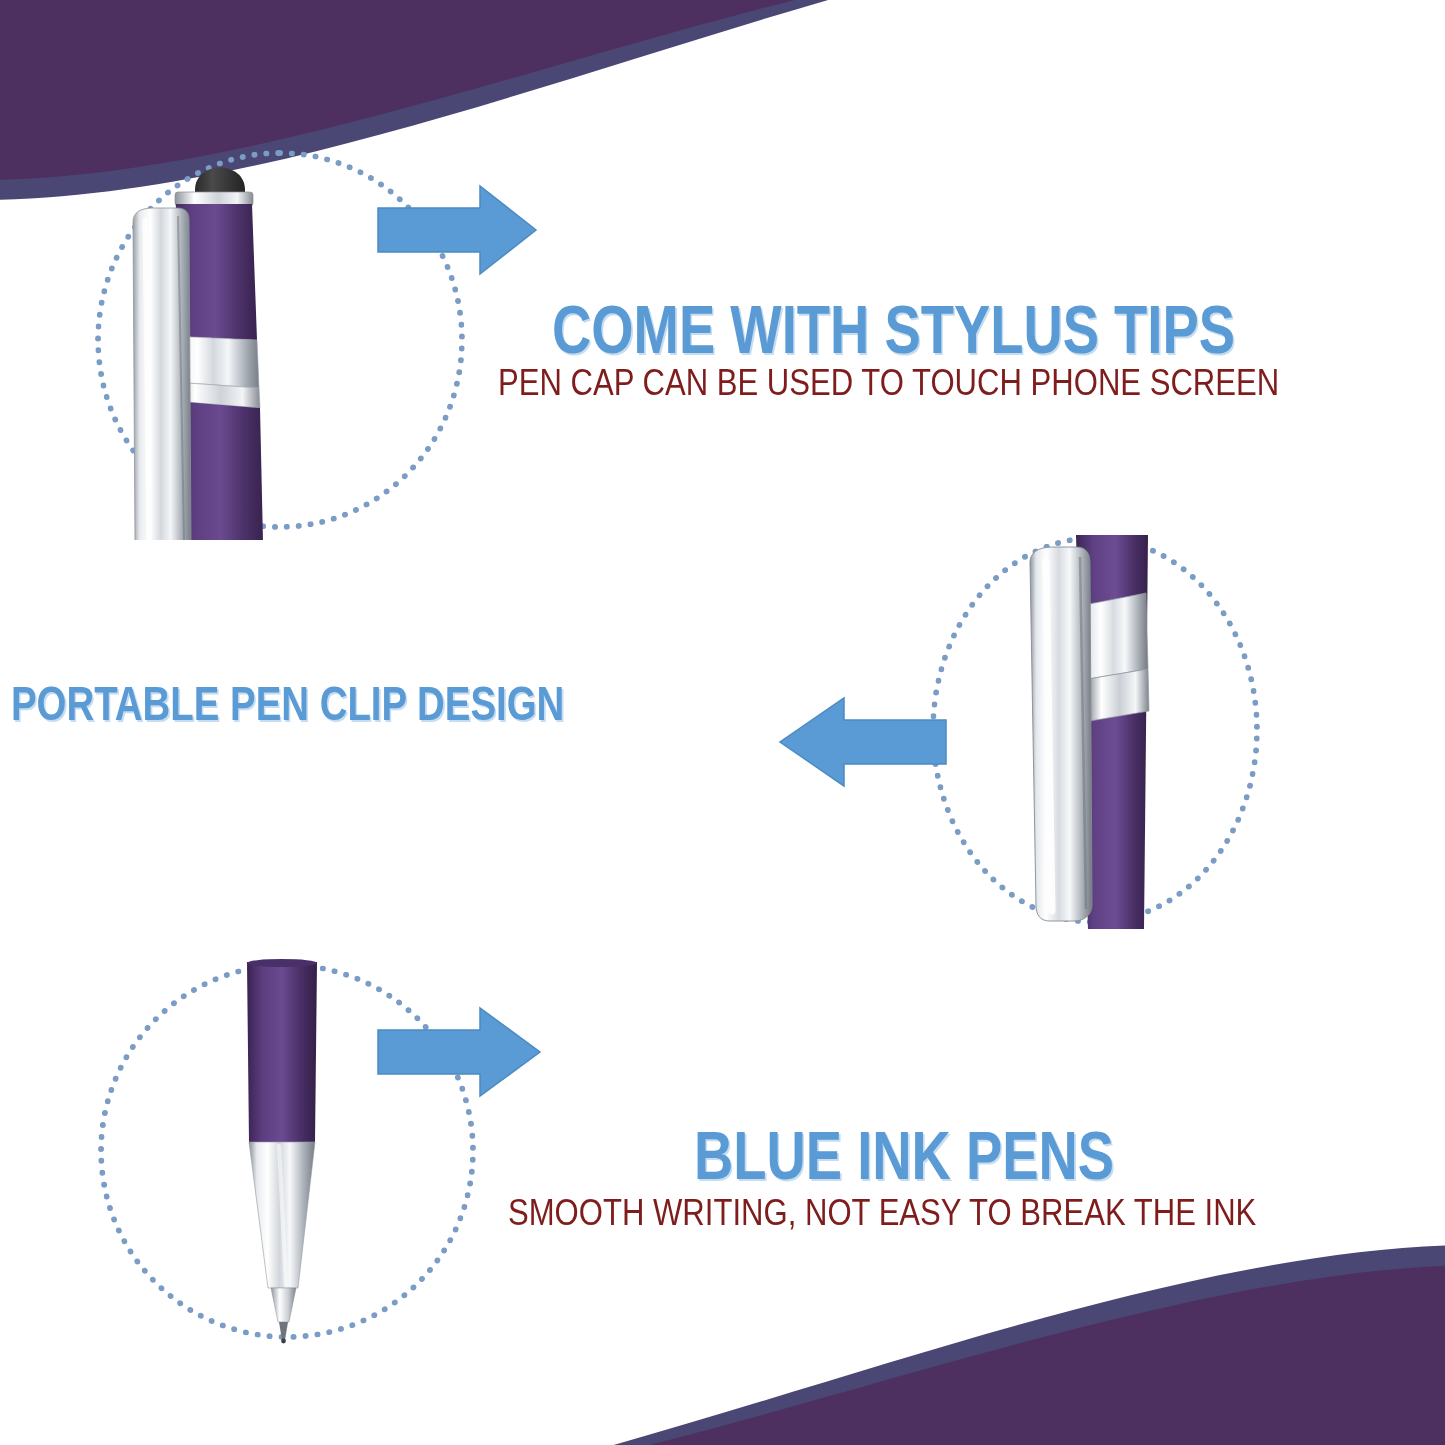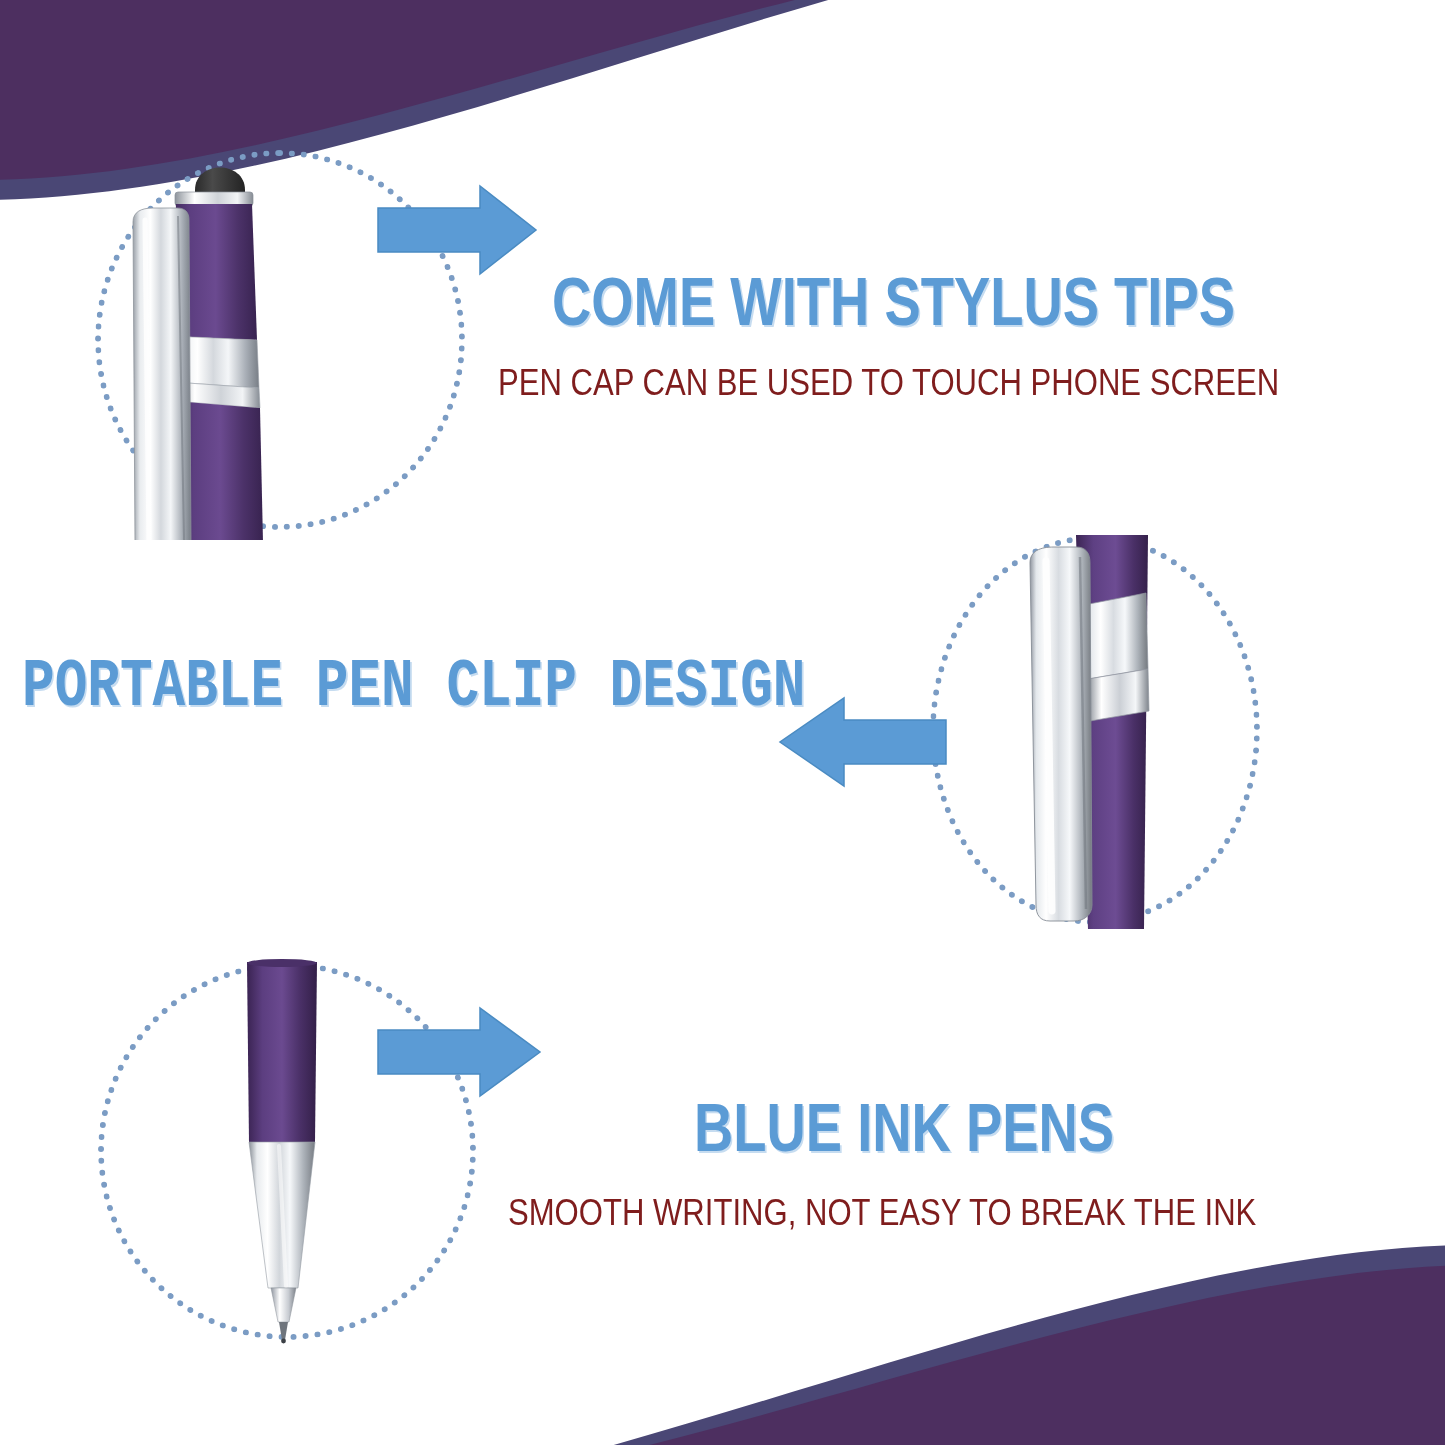"COME WITH STYLUS TIPS" .headline { margin-top: none -> 28px }
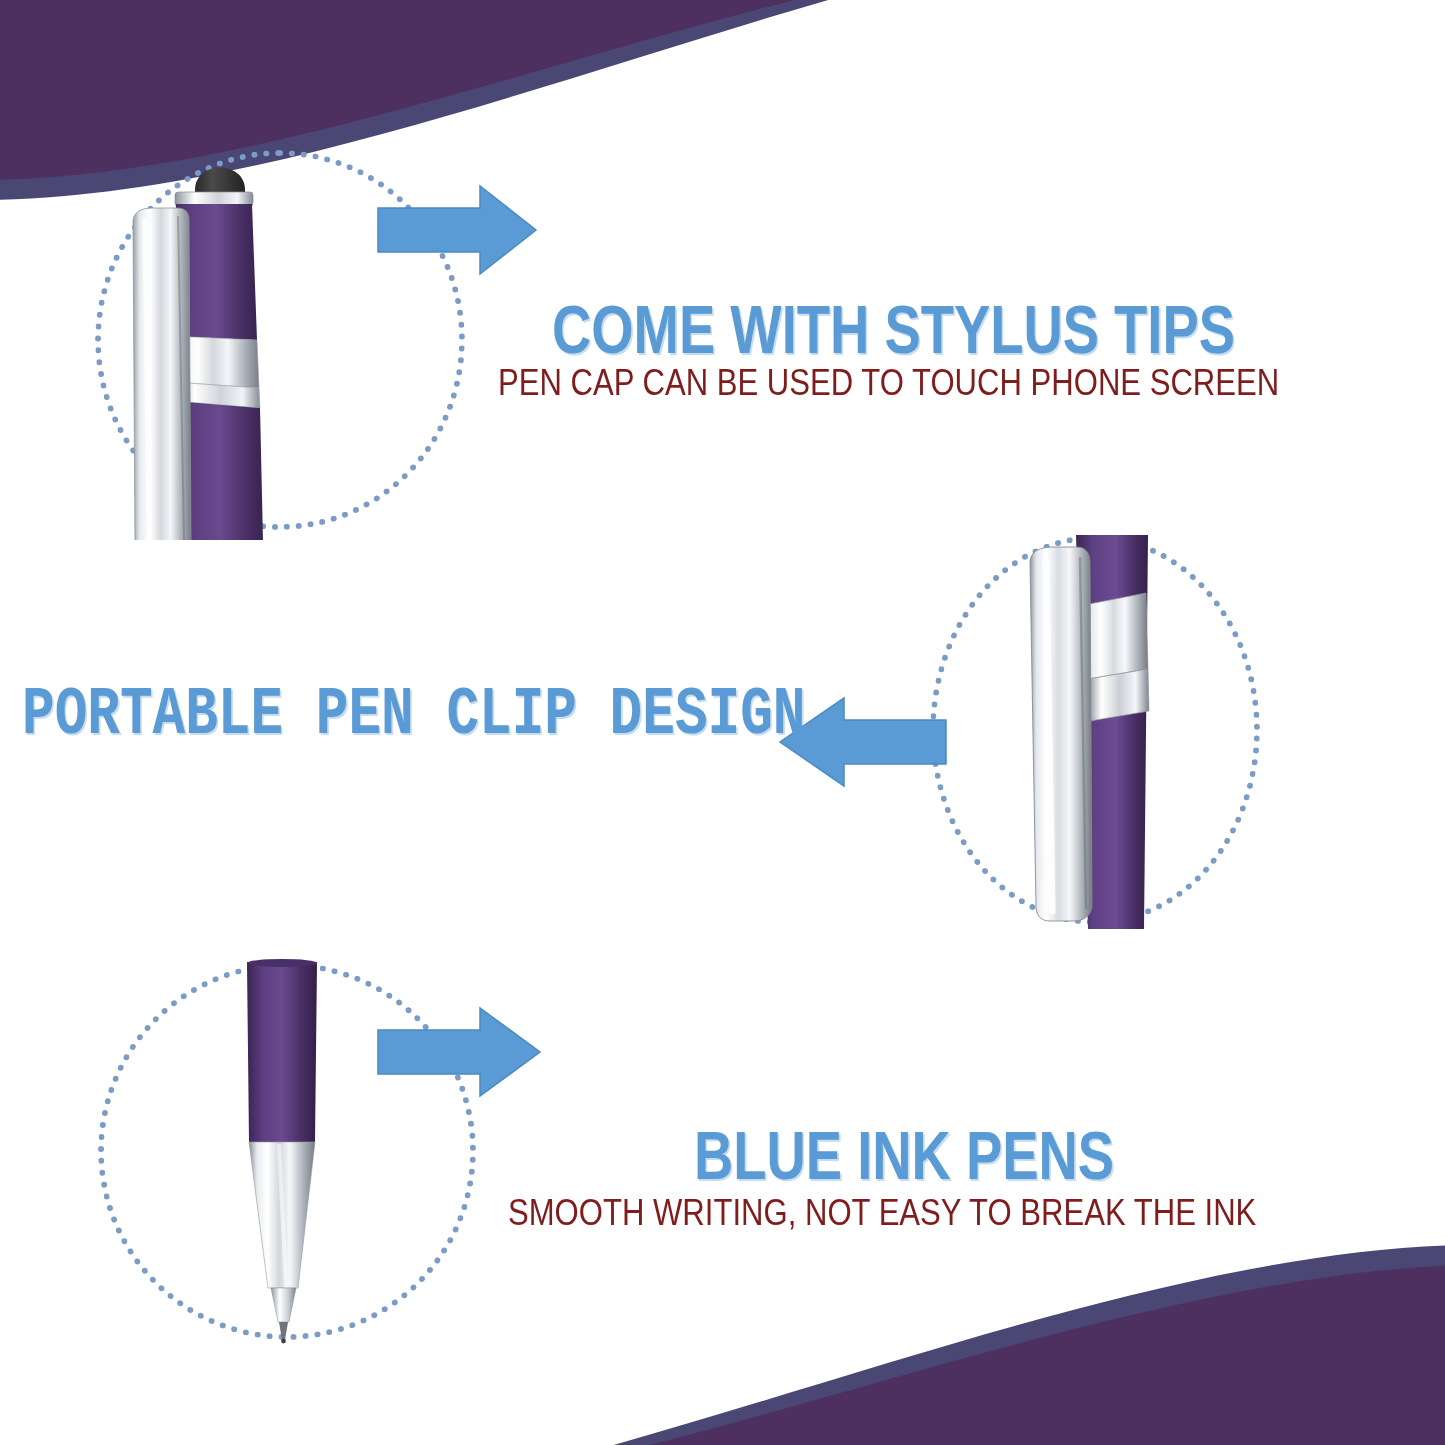"PORTABLE PEN CLIP DESIGN" div.headline { font-family: Liberation Mono, monospace -> none; font-size: 68px -> 48px; left: 22px -> 11px }
